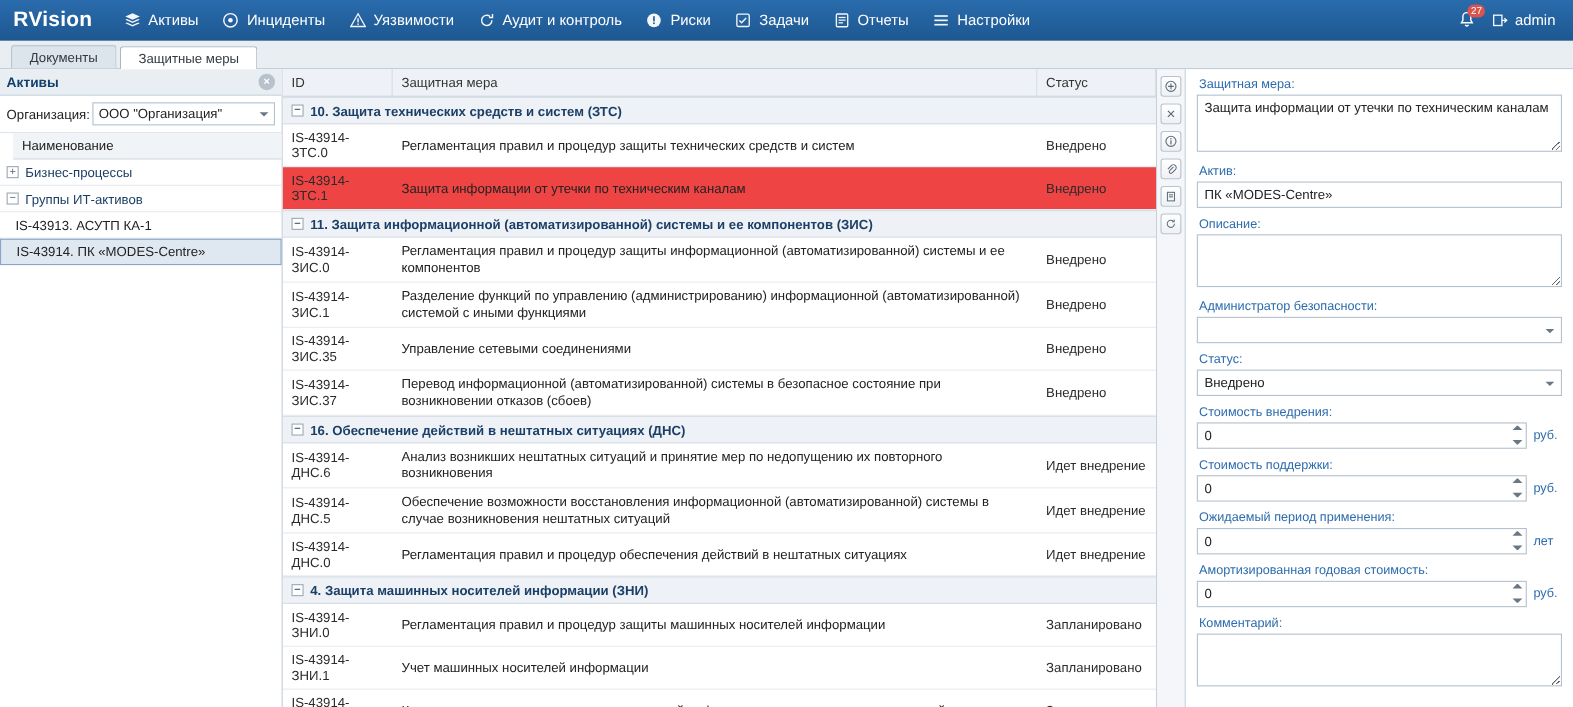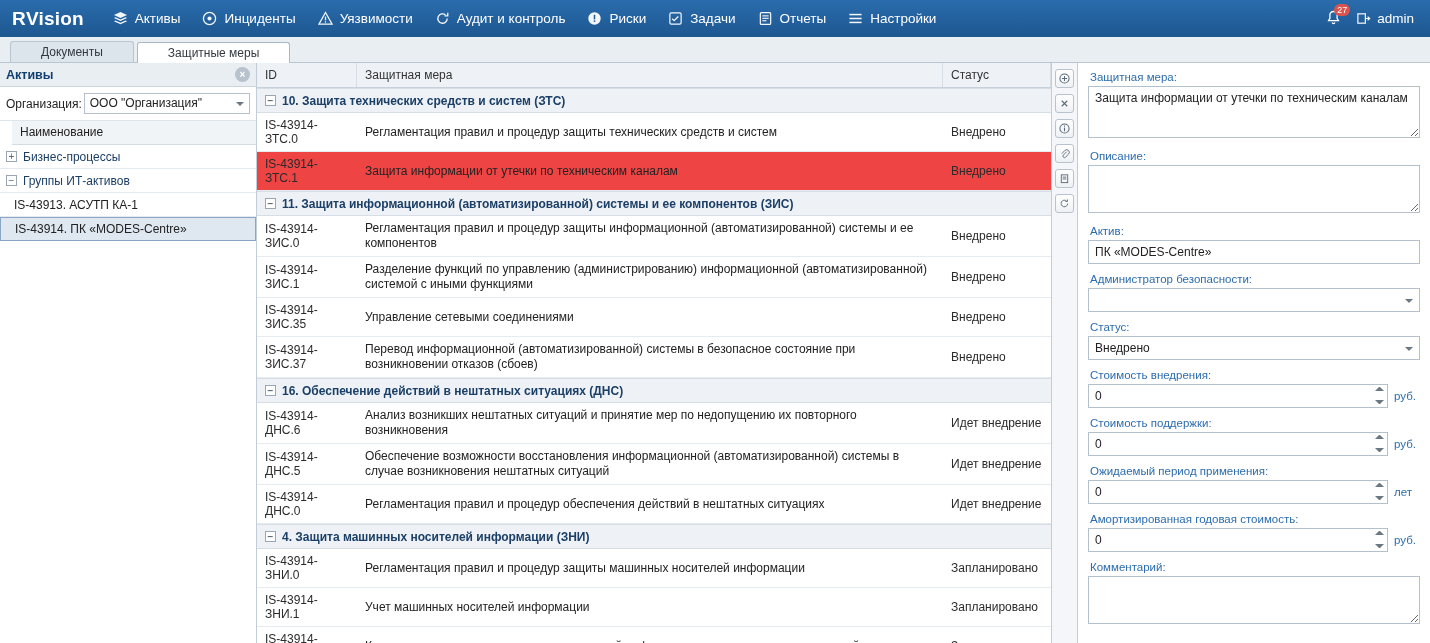"Документы" .tab { padding: 0 30px -> 0 16px }
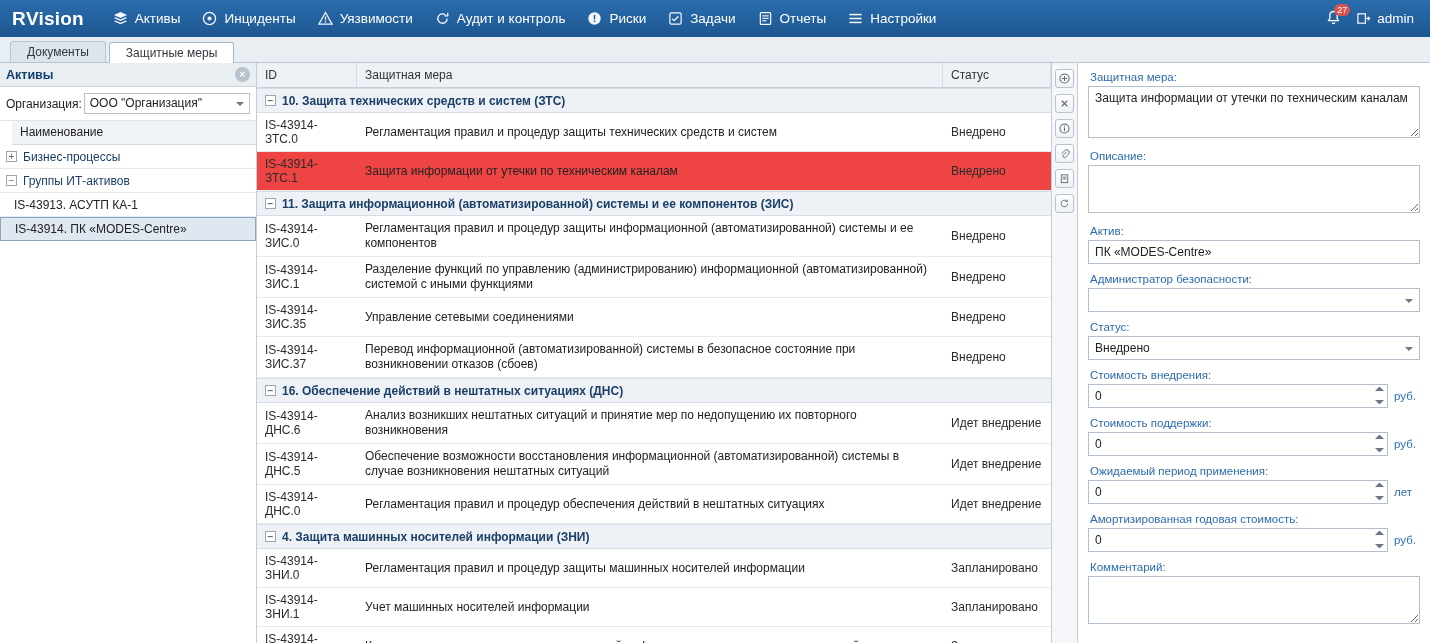"Описание:" div.fgroup { order: before "Актив:" -> after "Актив:" }
